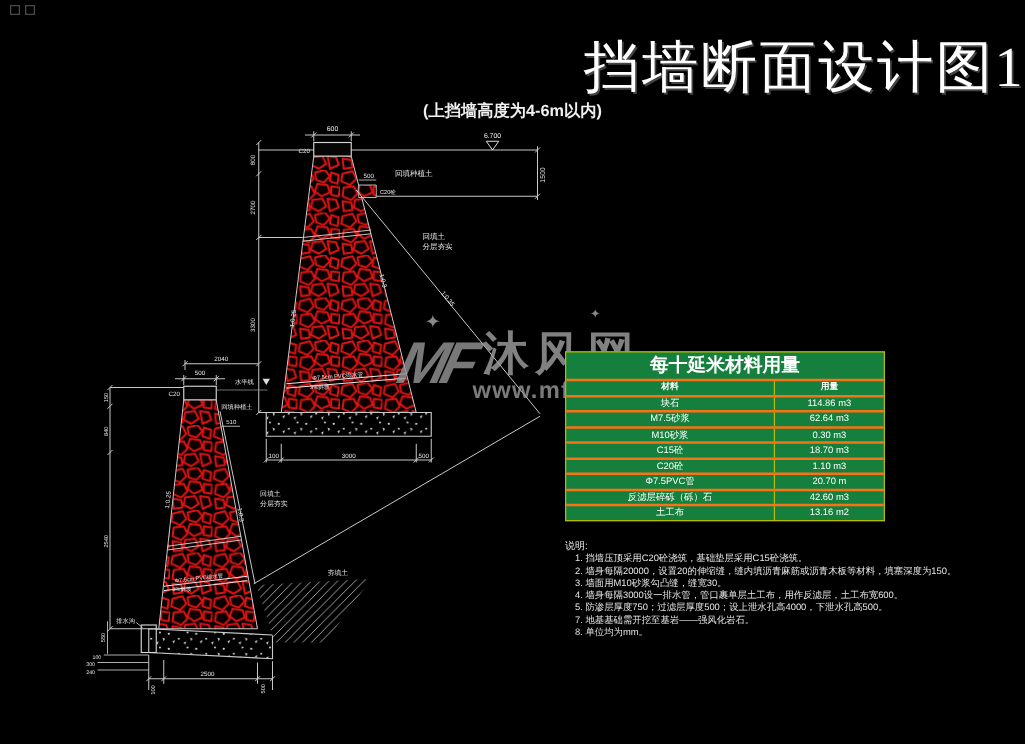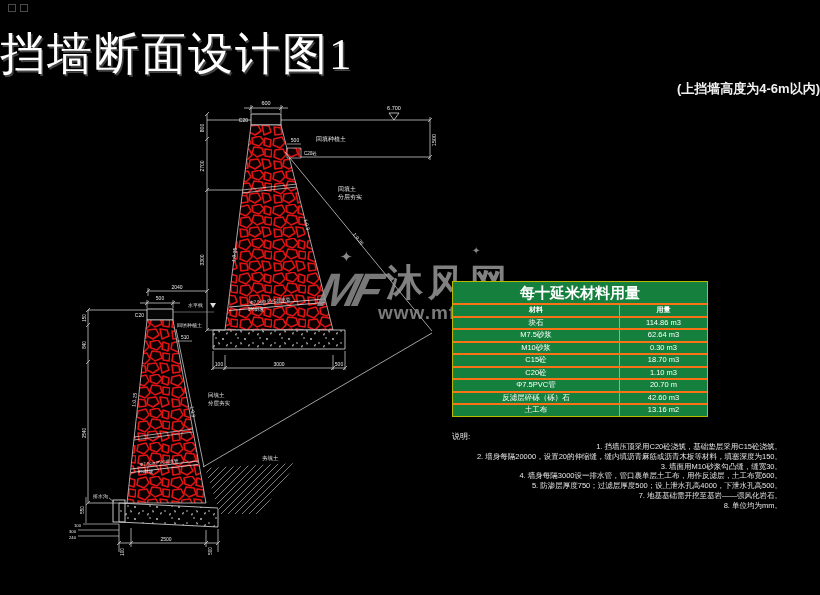"挡墙断面设计图1" .page-title { text-align: left -> right }
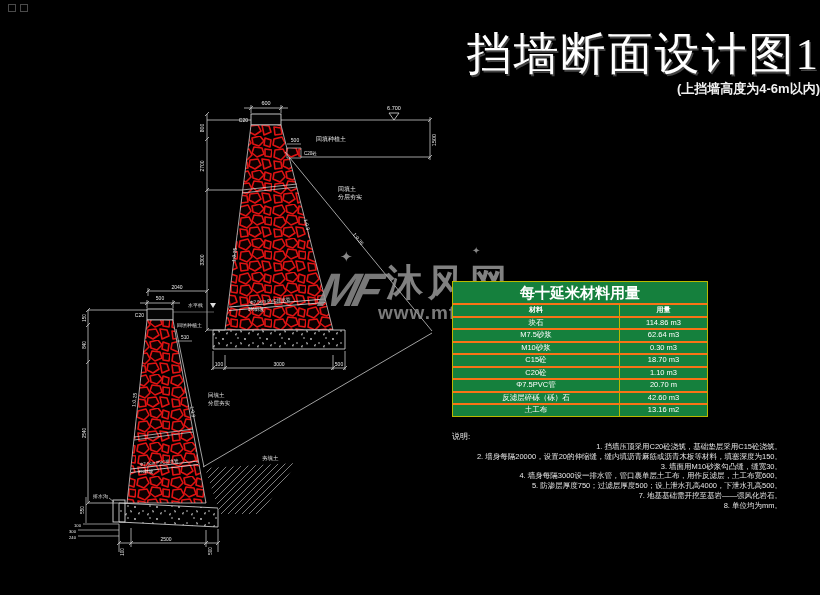"(上挡墙高度为4-6m以内)" .page-subtitle { text-align: right -> center }
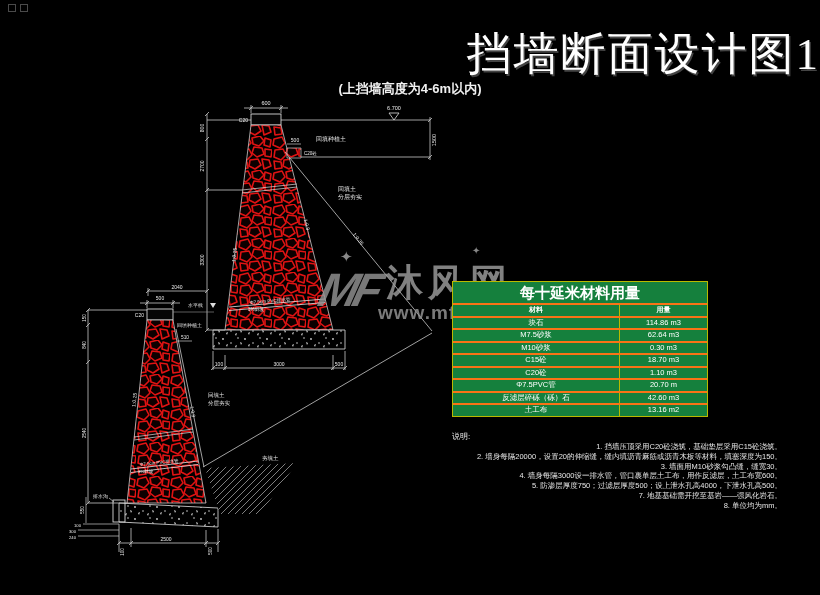"1. 挡墙压顶采用C20砼浇筑，基础垫层采用C15砼浇筑。" .note-line { text-align: right -> none }
